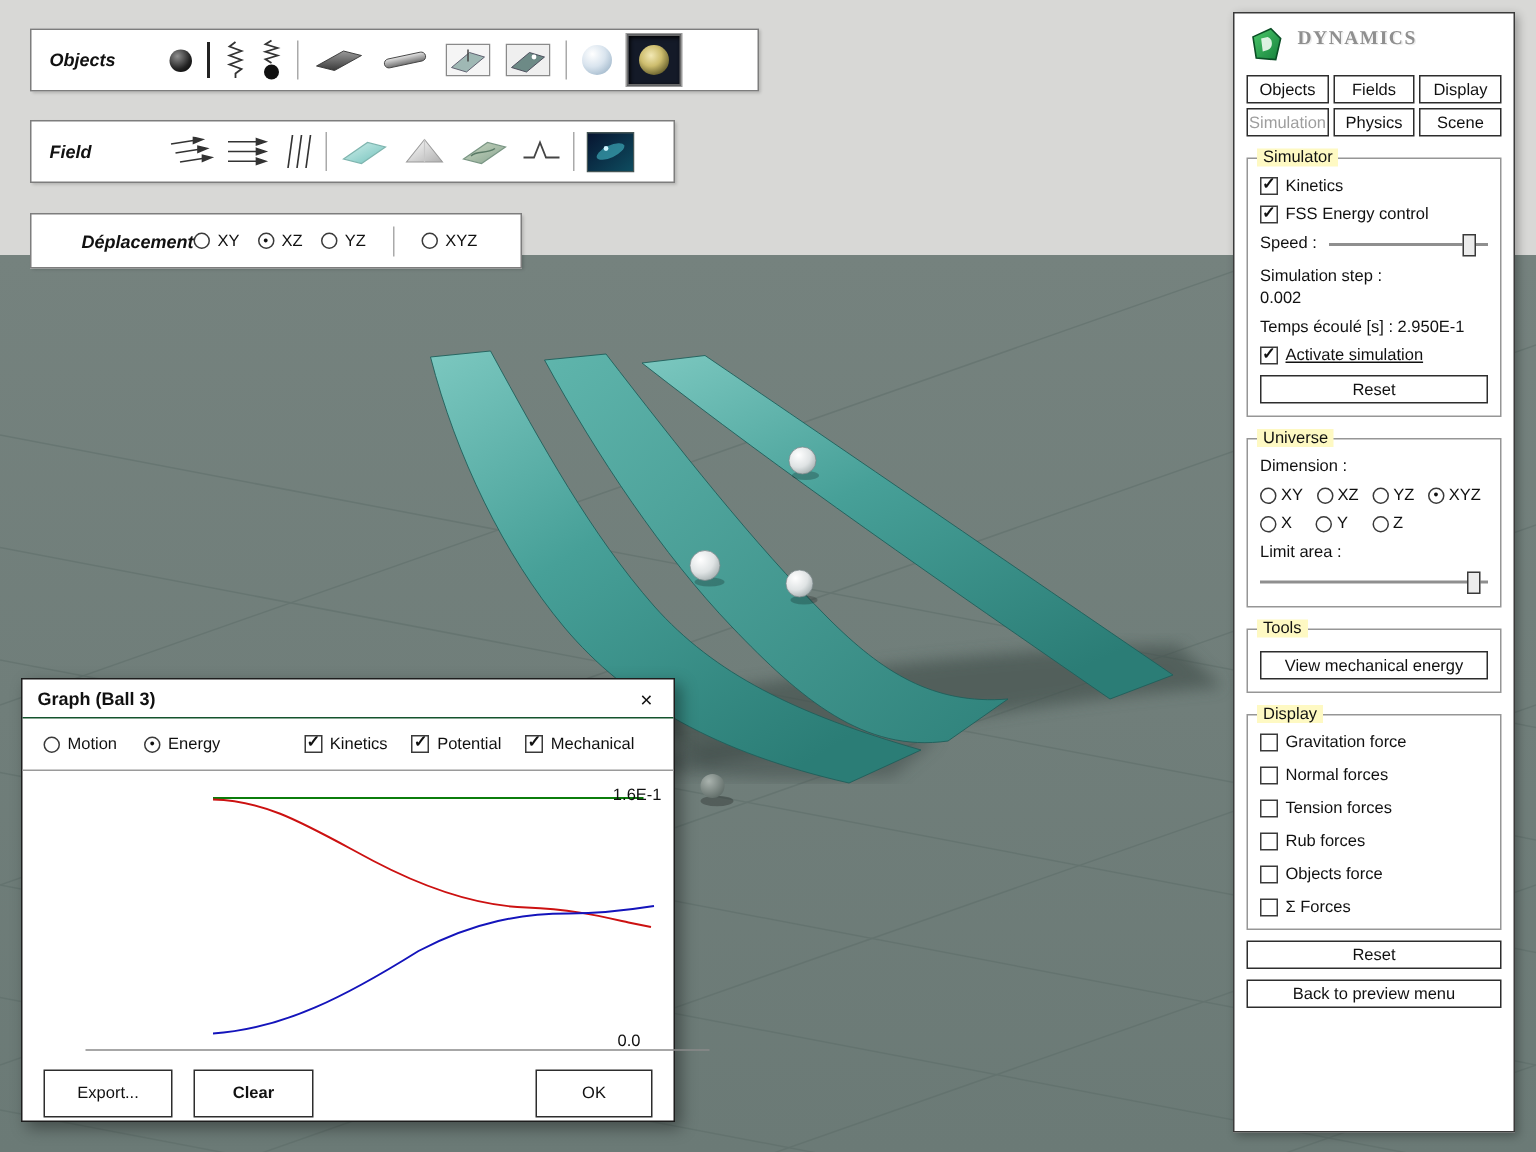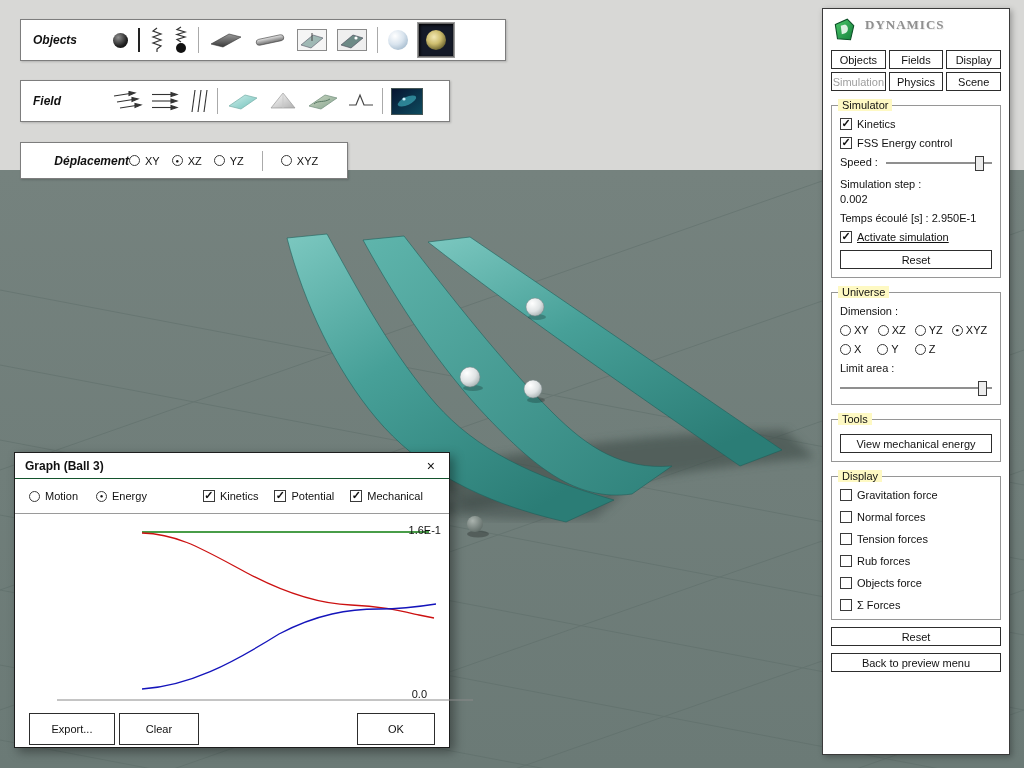"Clear" .btn-clear { font-weight: none -> bold; margin-left: 4px -> 14px }
